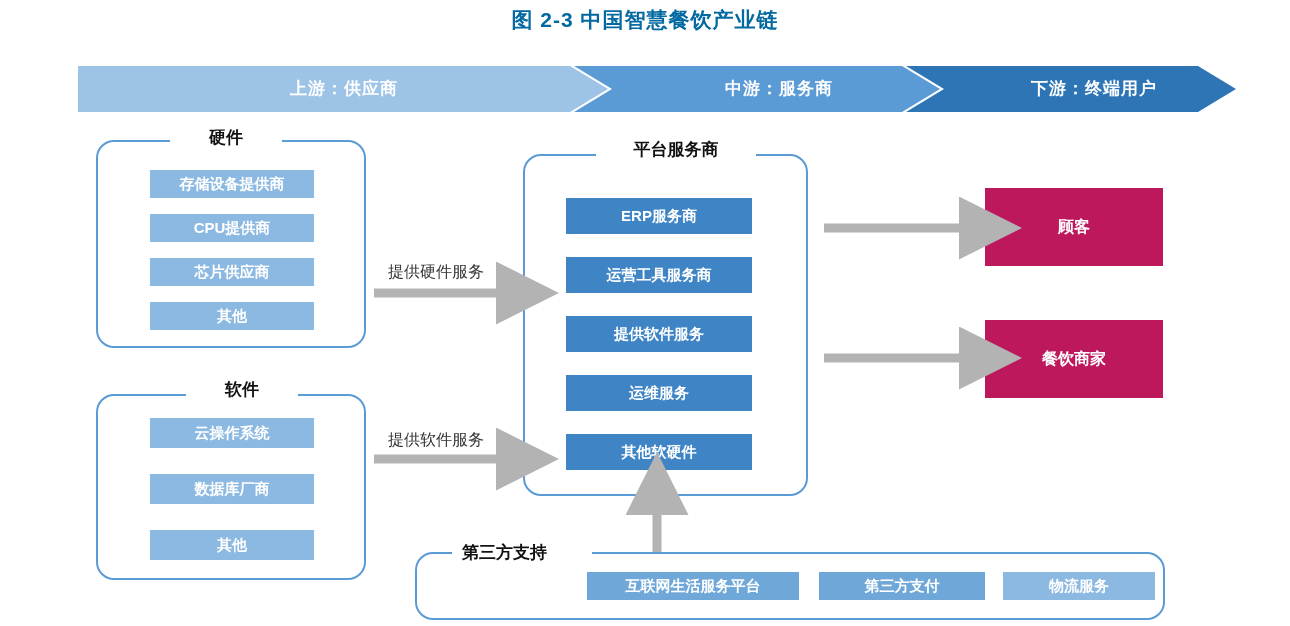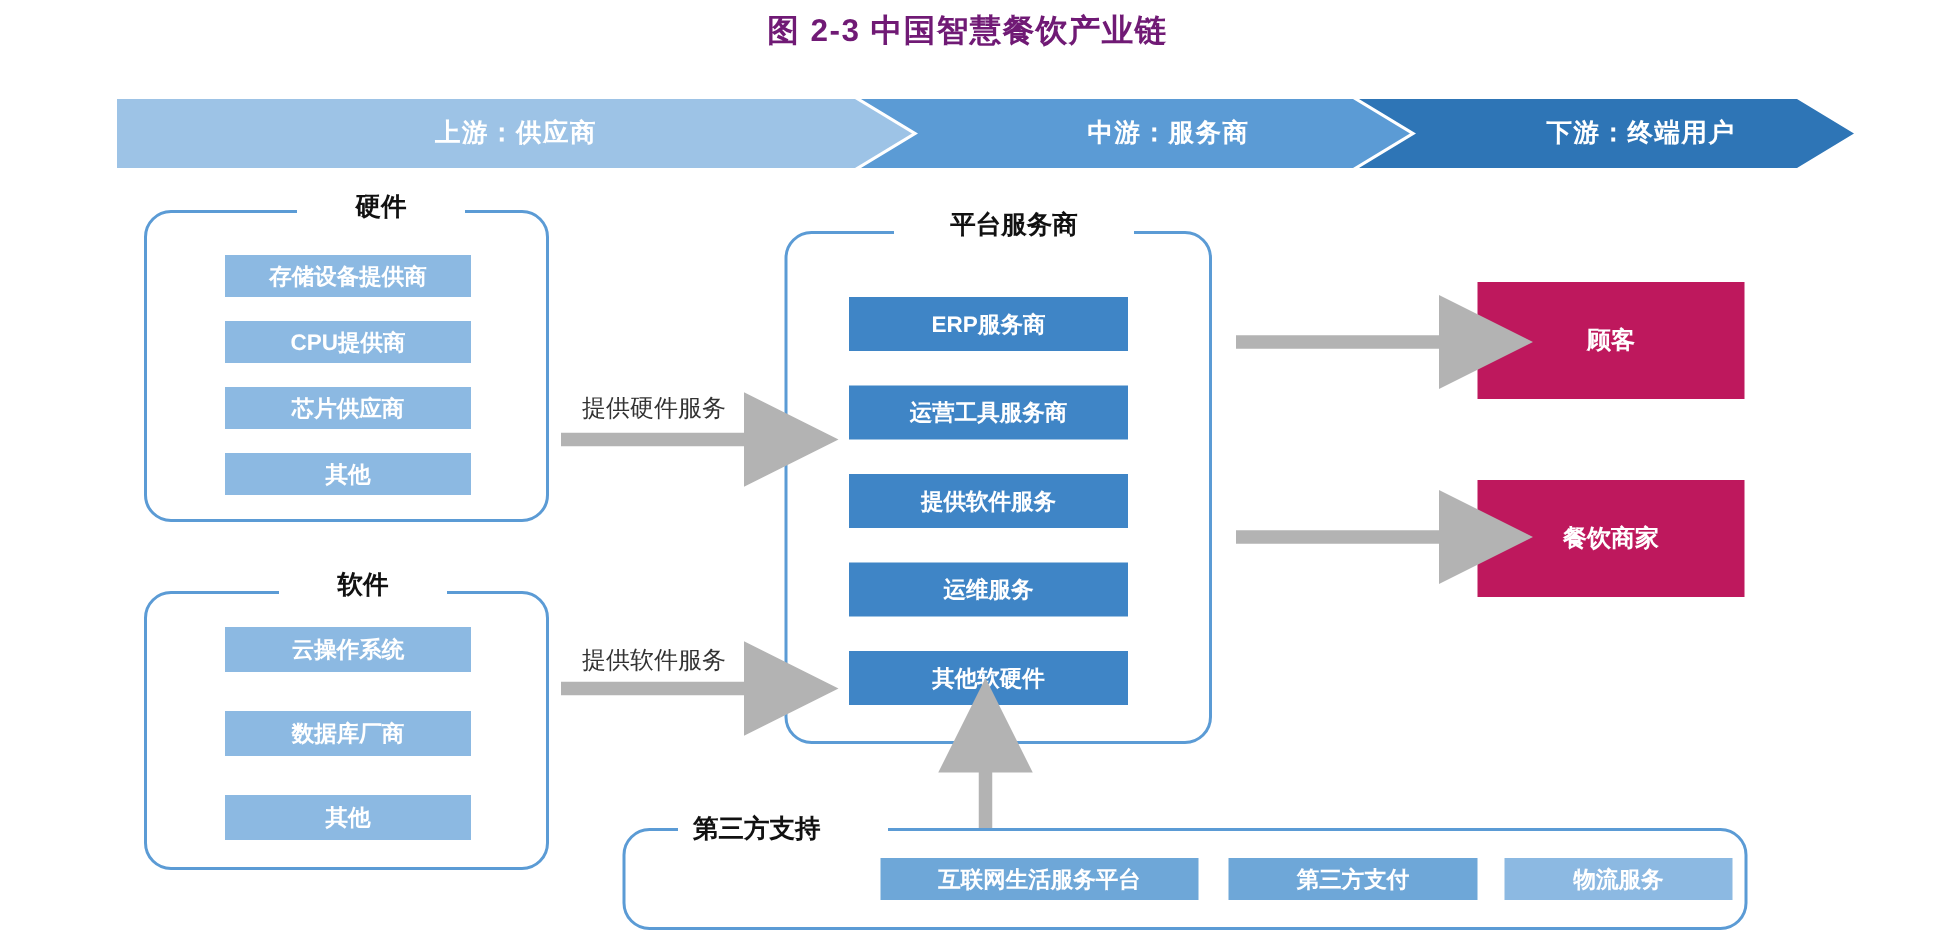"图 2-3 中国智慧餐饮产业链" #chart-title { color: #701a75 -> #0369a1 }
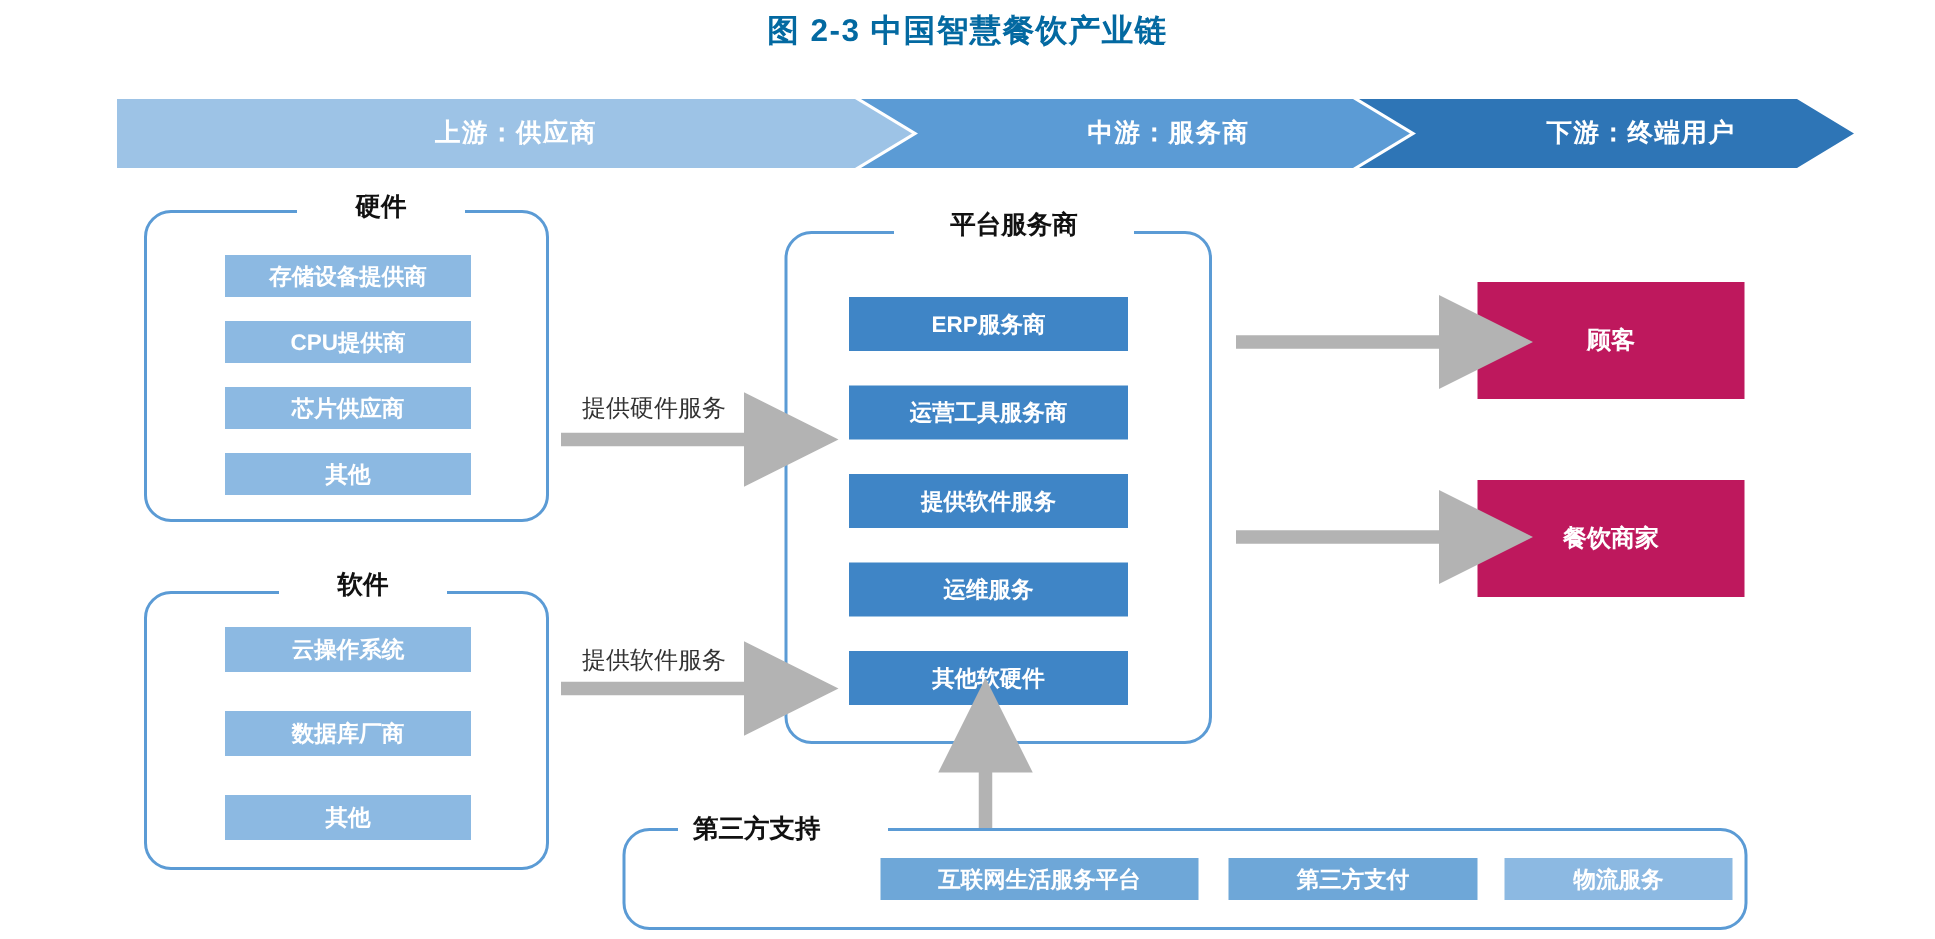"硬件" div.group-title { left: 198px -> 170px }
